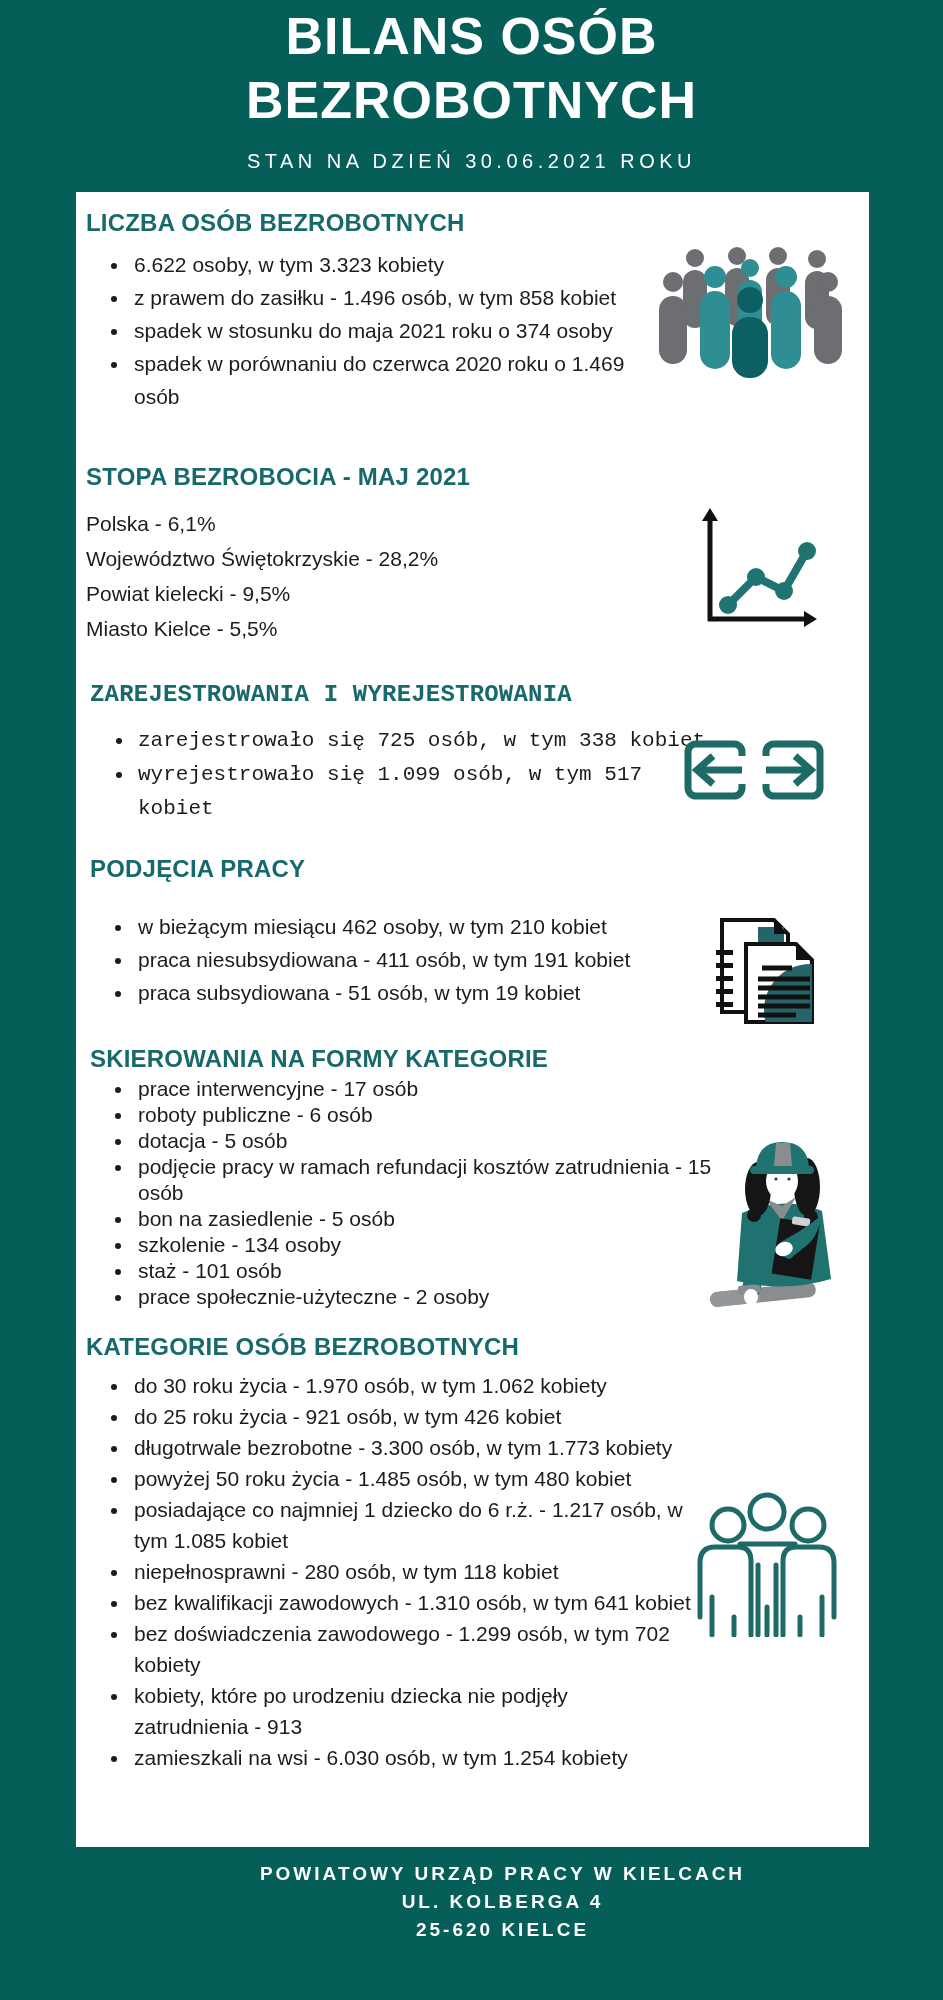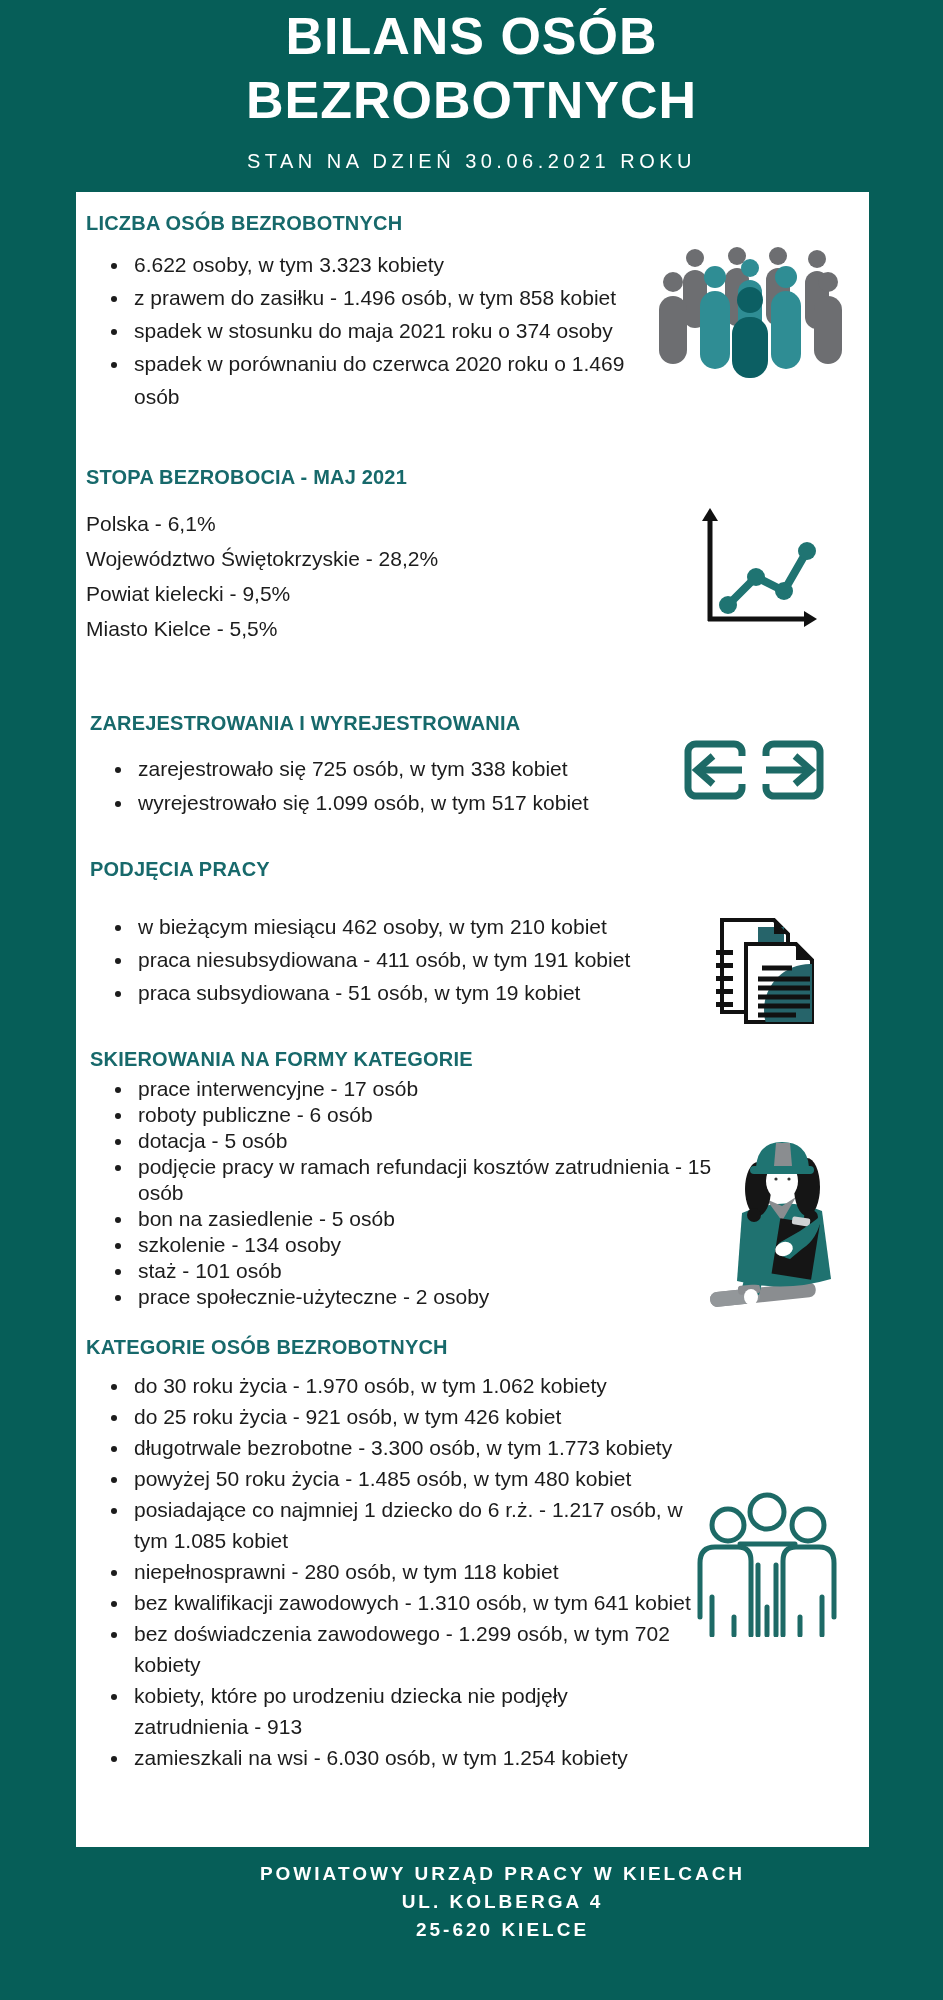"LICZBA OSÓB BEZROBOTNYCH" .heading { font-size: 20px -> 24px }
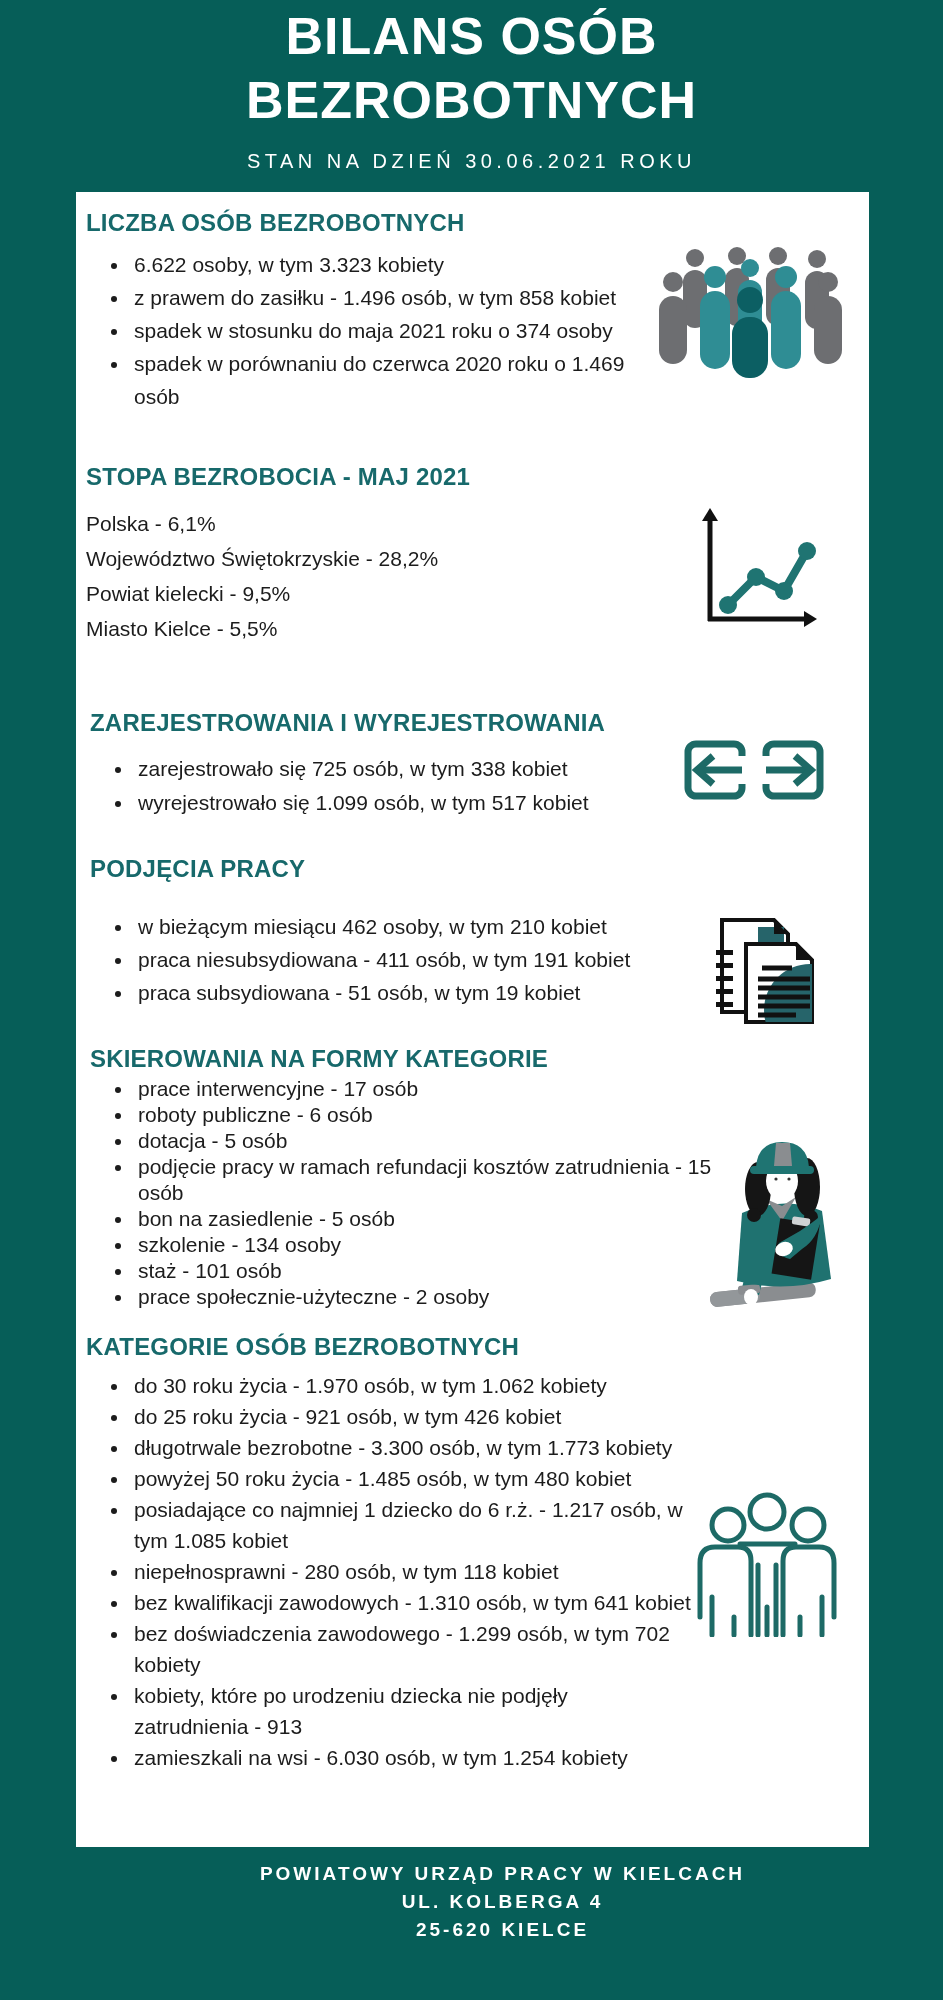"ZAREJESTROWANIA I WYREJESTROWANIA" .s3 { font-family: none -> Liberation Mono, monospace; top: 516px -> 488px }
